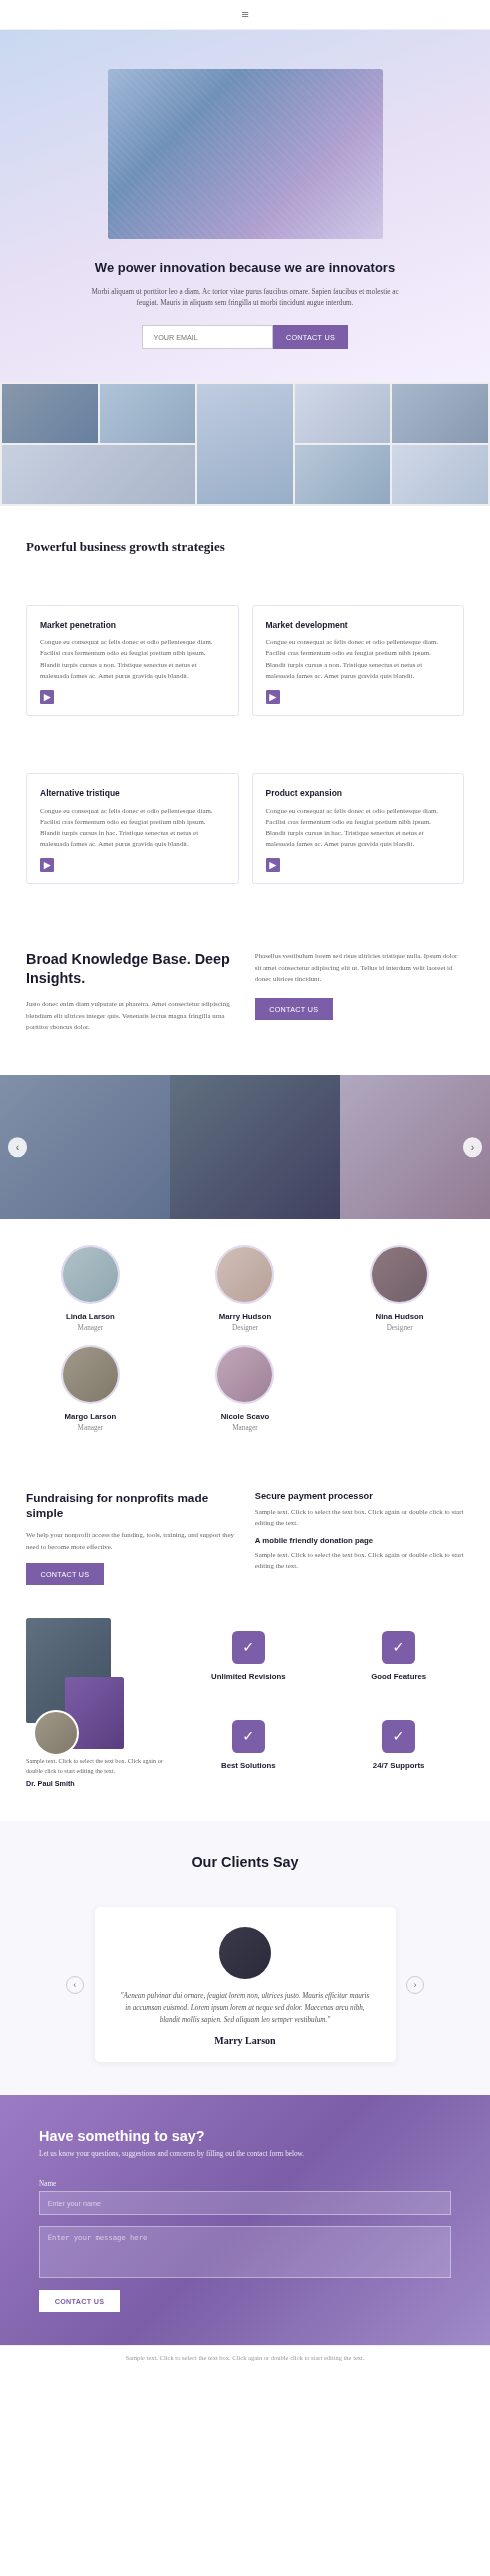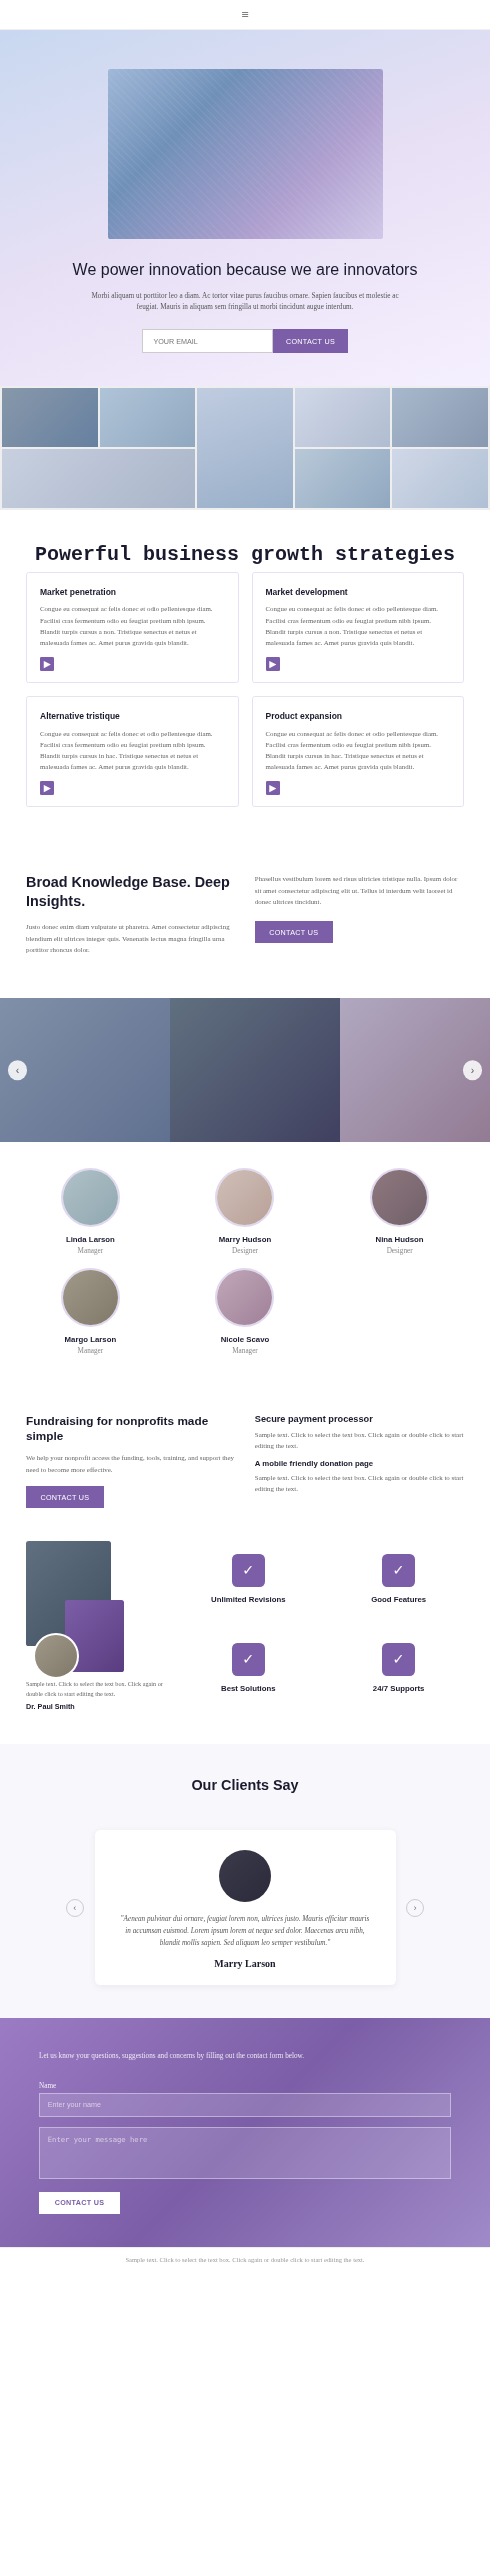"We power innovation because we" .hero h1 { font-size: 16px -> 13px; font-weight: 400 -> 700 }
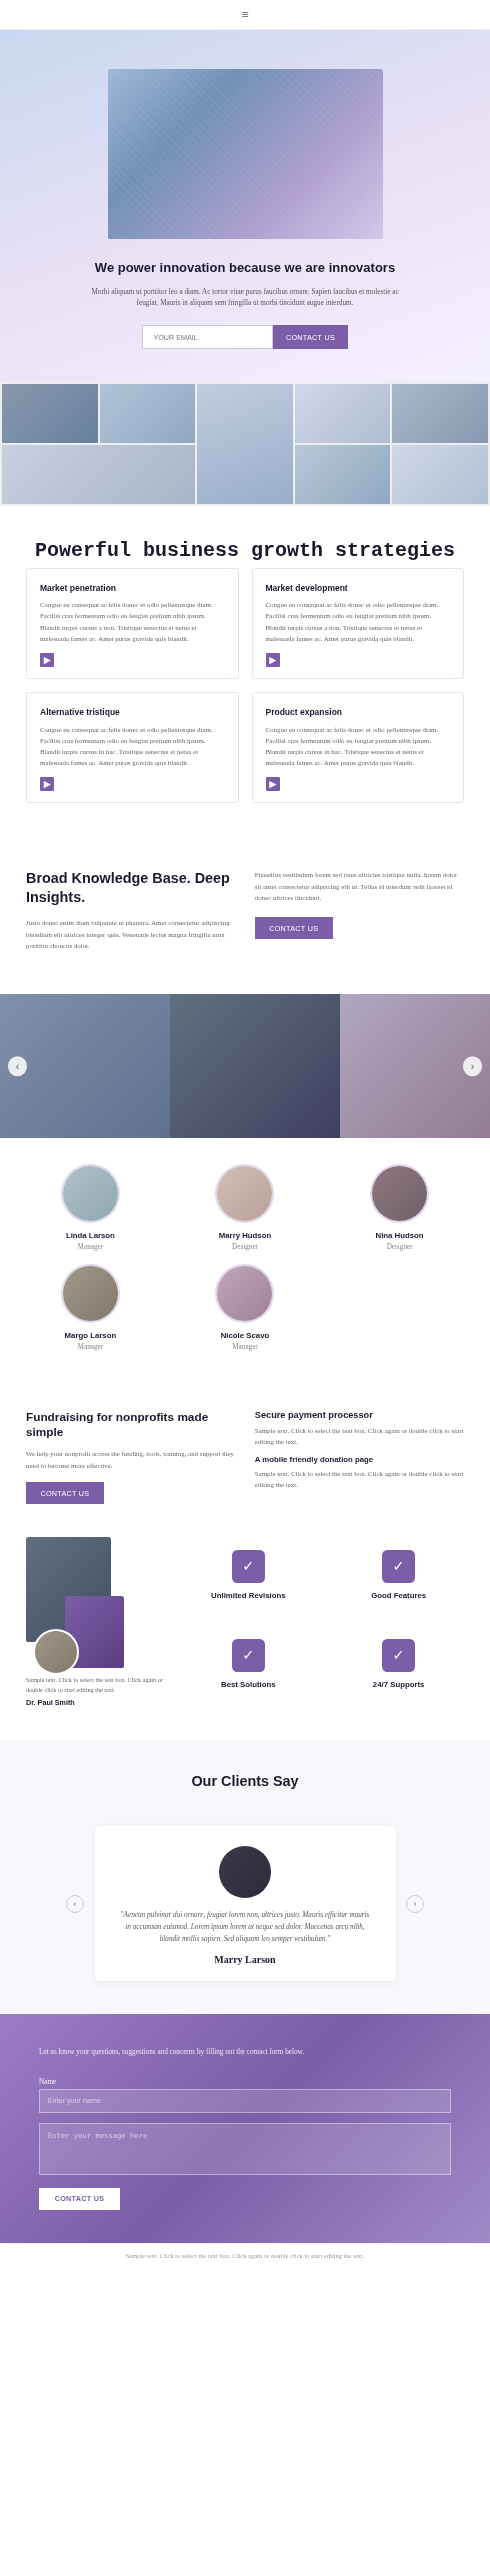"Powerful business growth strategies" .section-title { font-family: Liberation Mono, monospace -> Liberation Serif, serif; font-size: 20px -> 13px; text-align: center -> left }
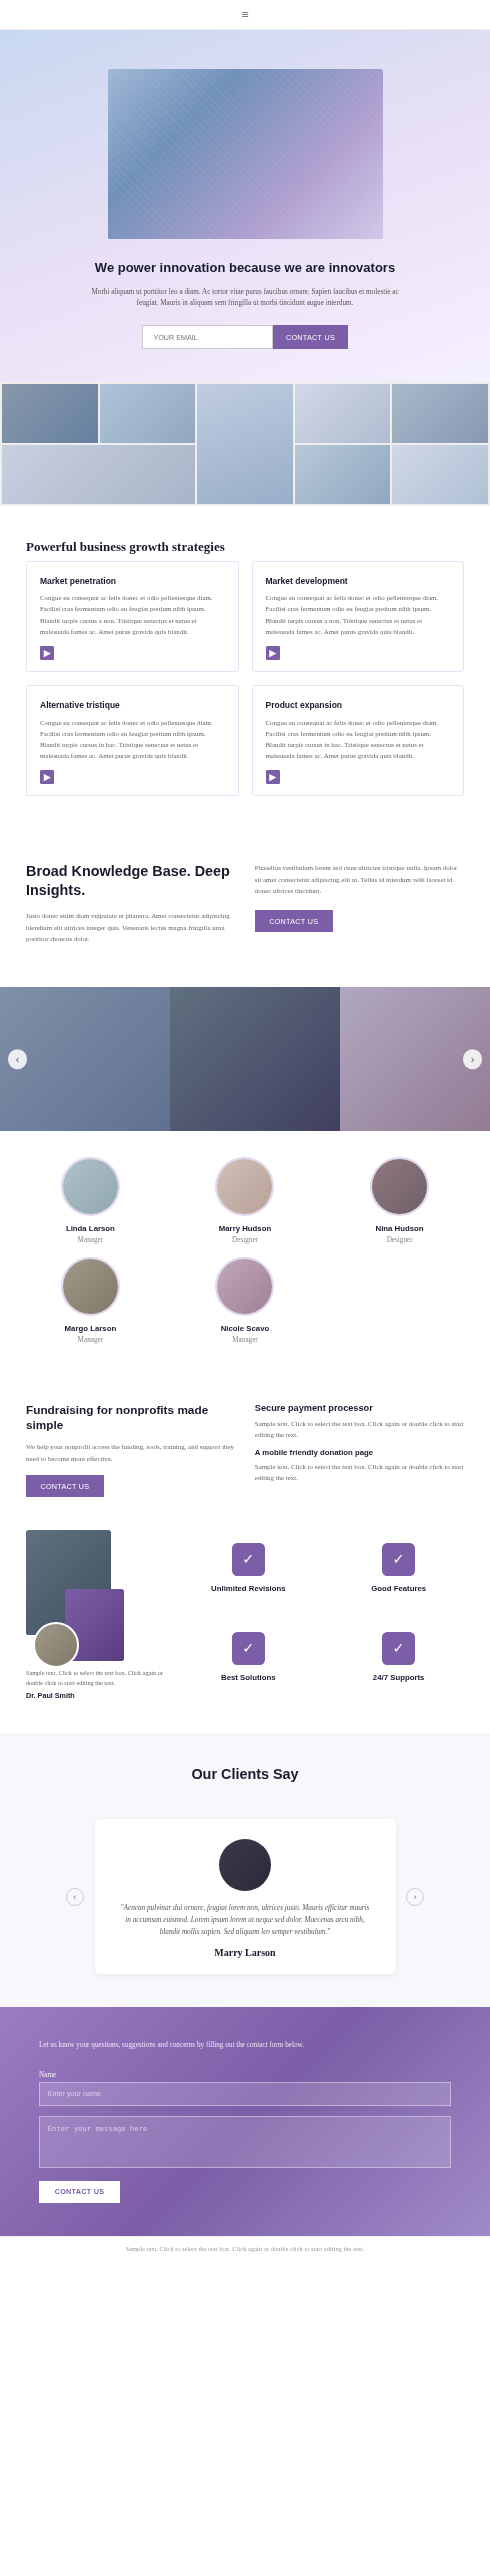"Market penetration" .strat-card { margin-top: none -> 44px }
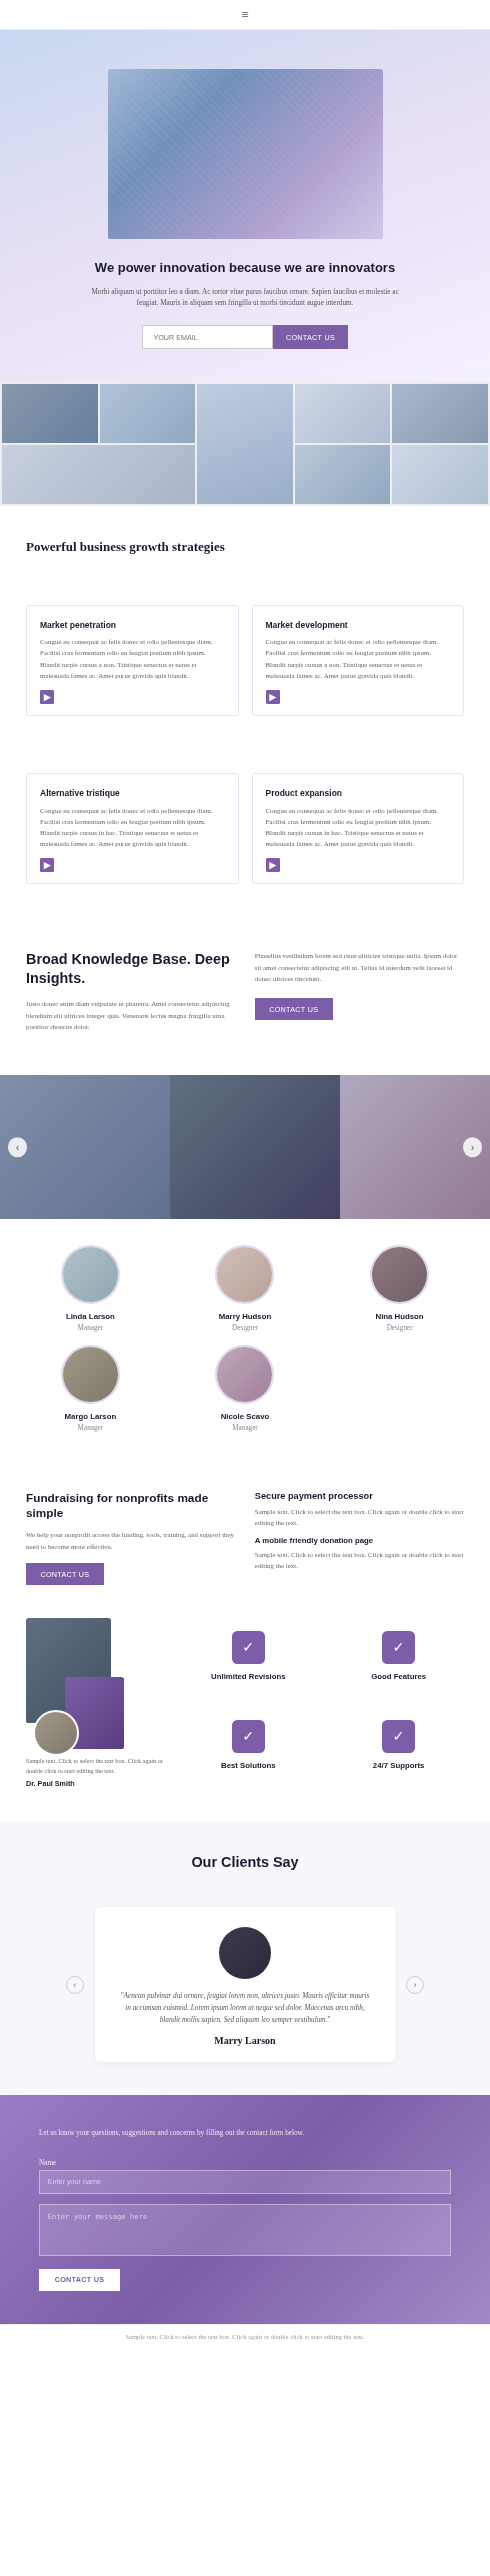"Have something to say?" h2 { html: none -> <h2>Have something to say?</h2> }
